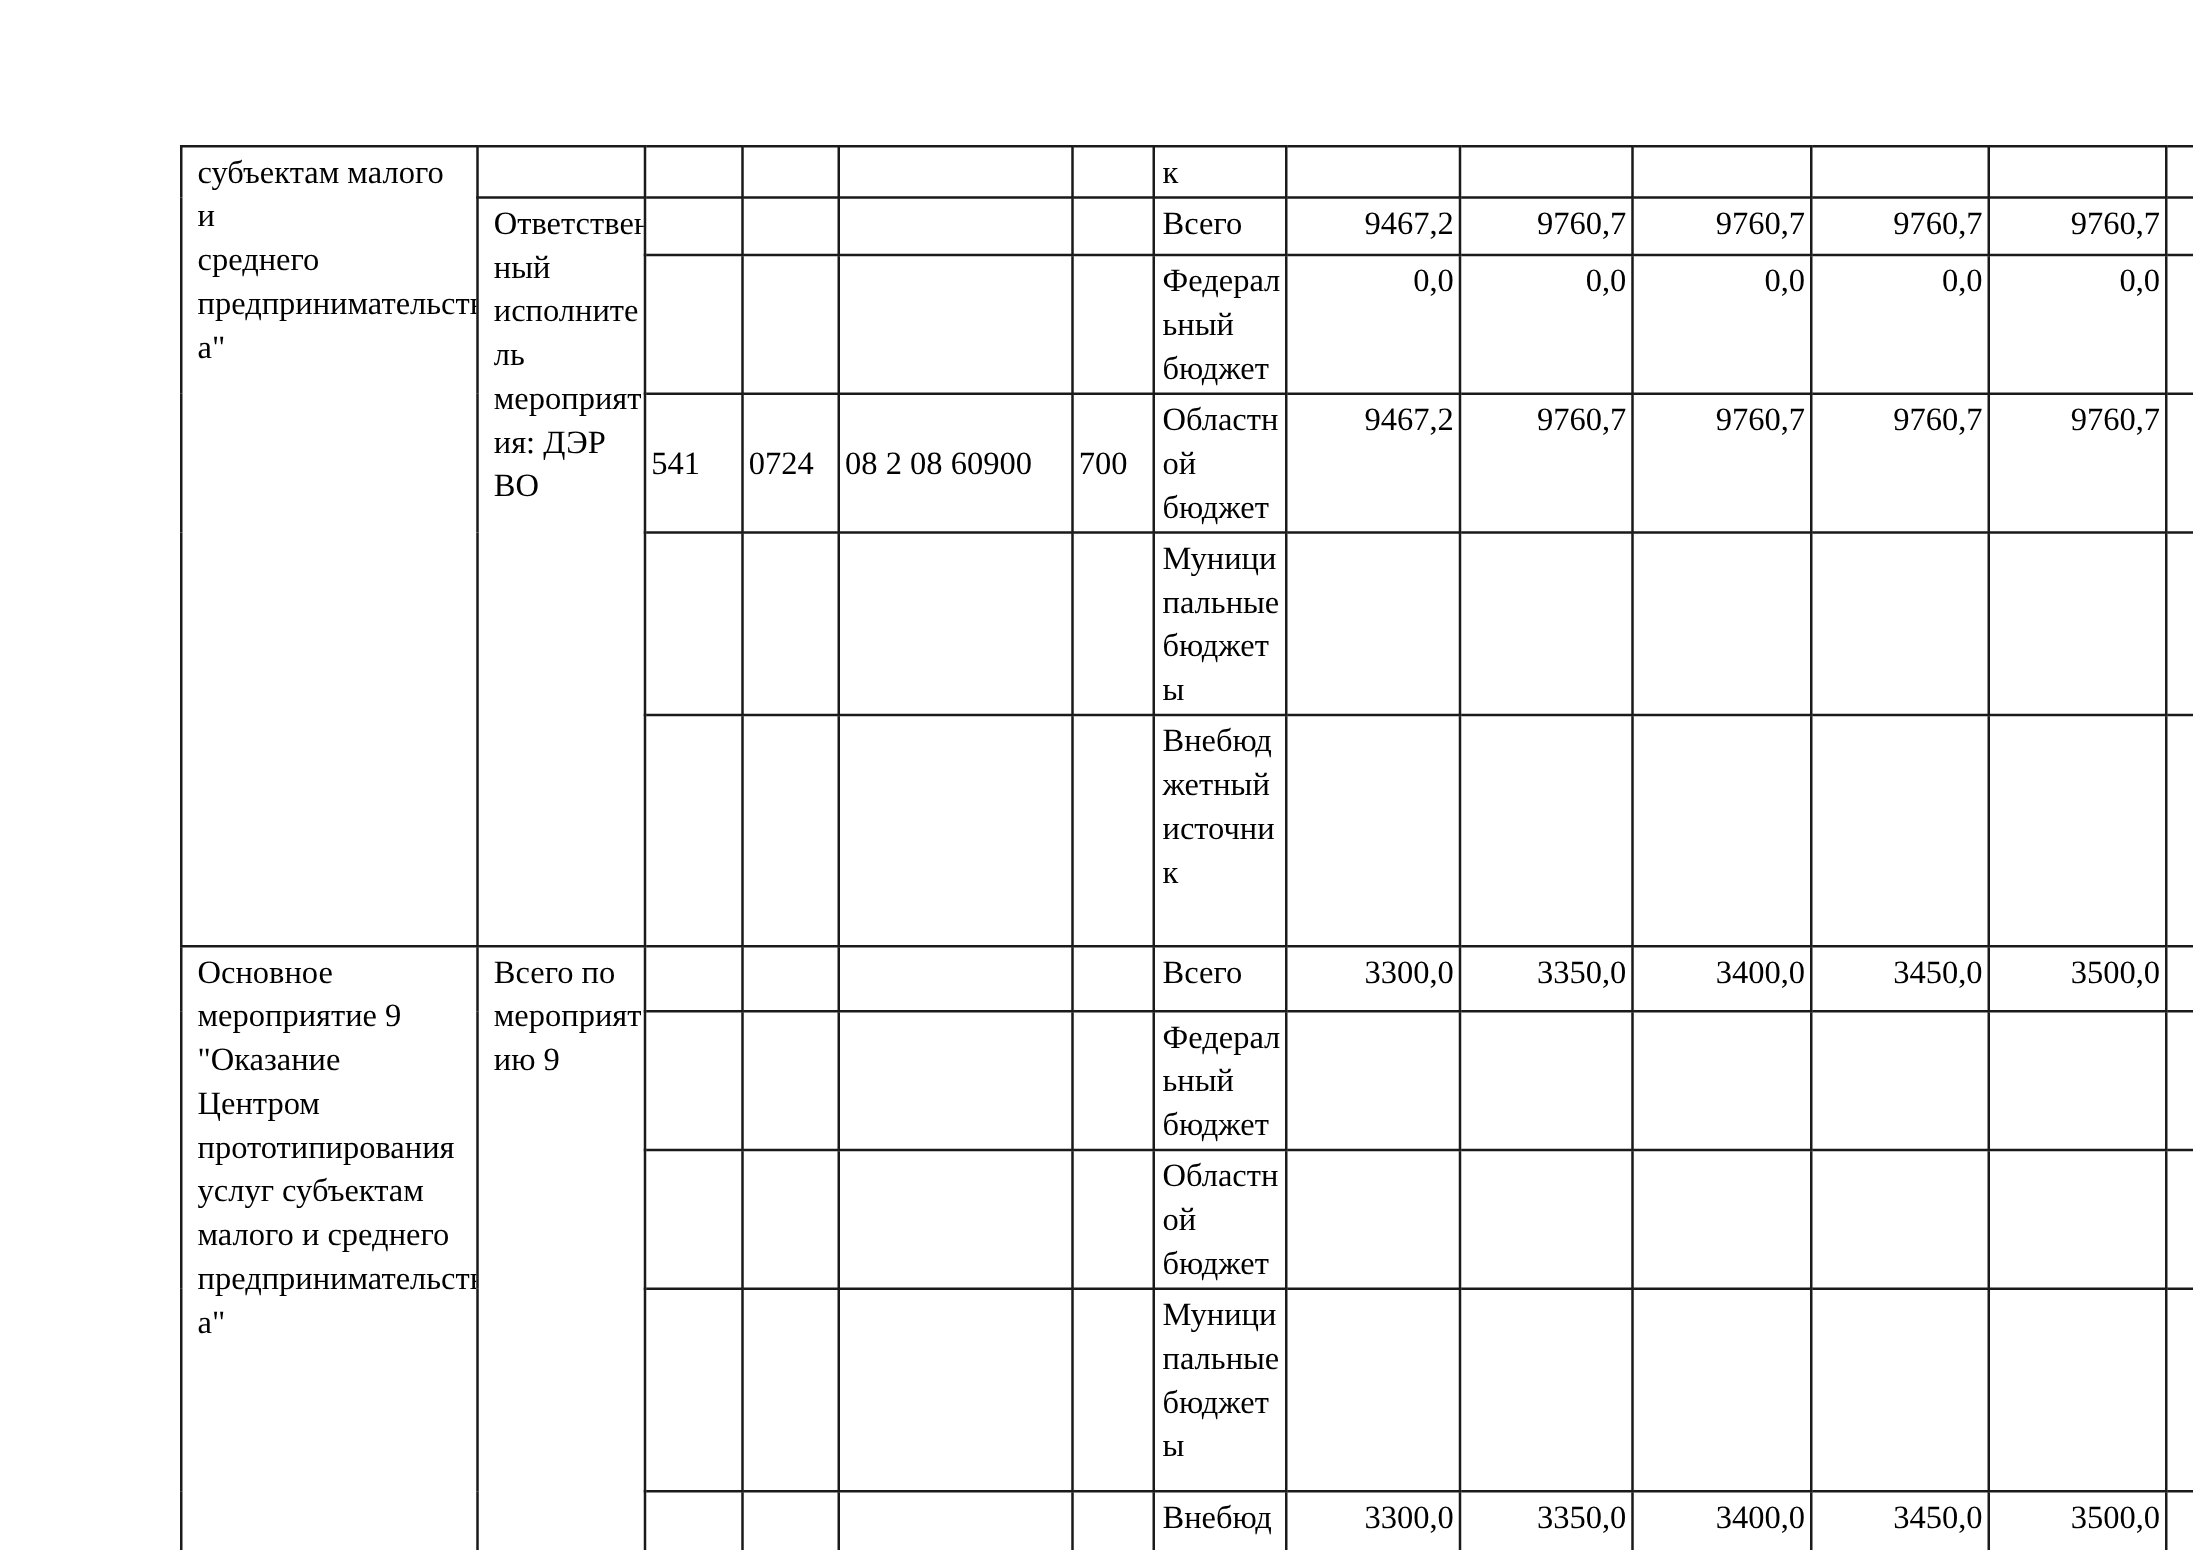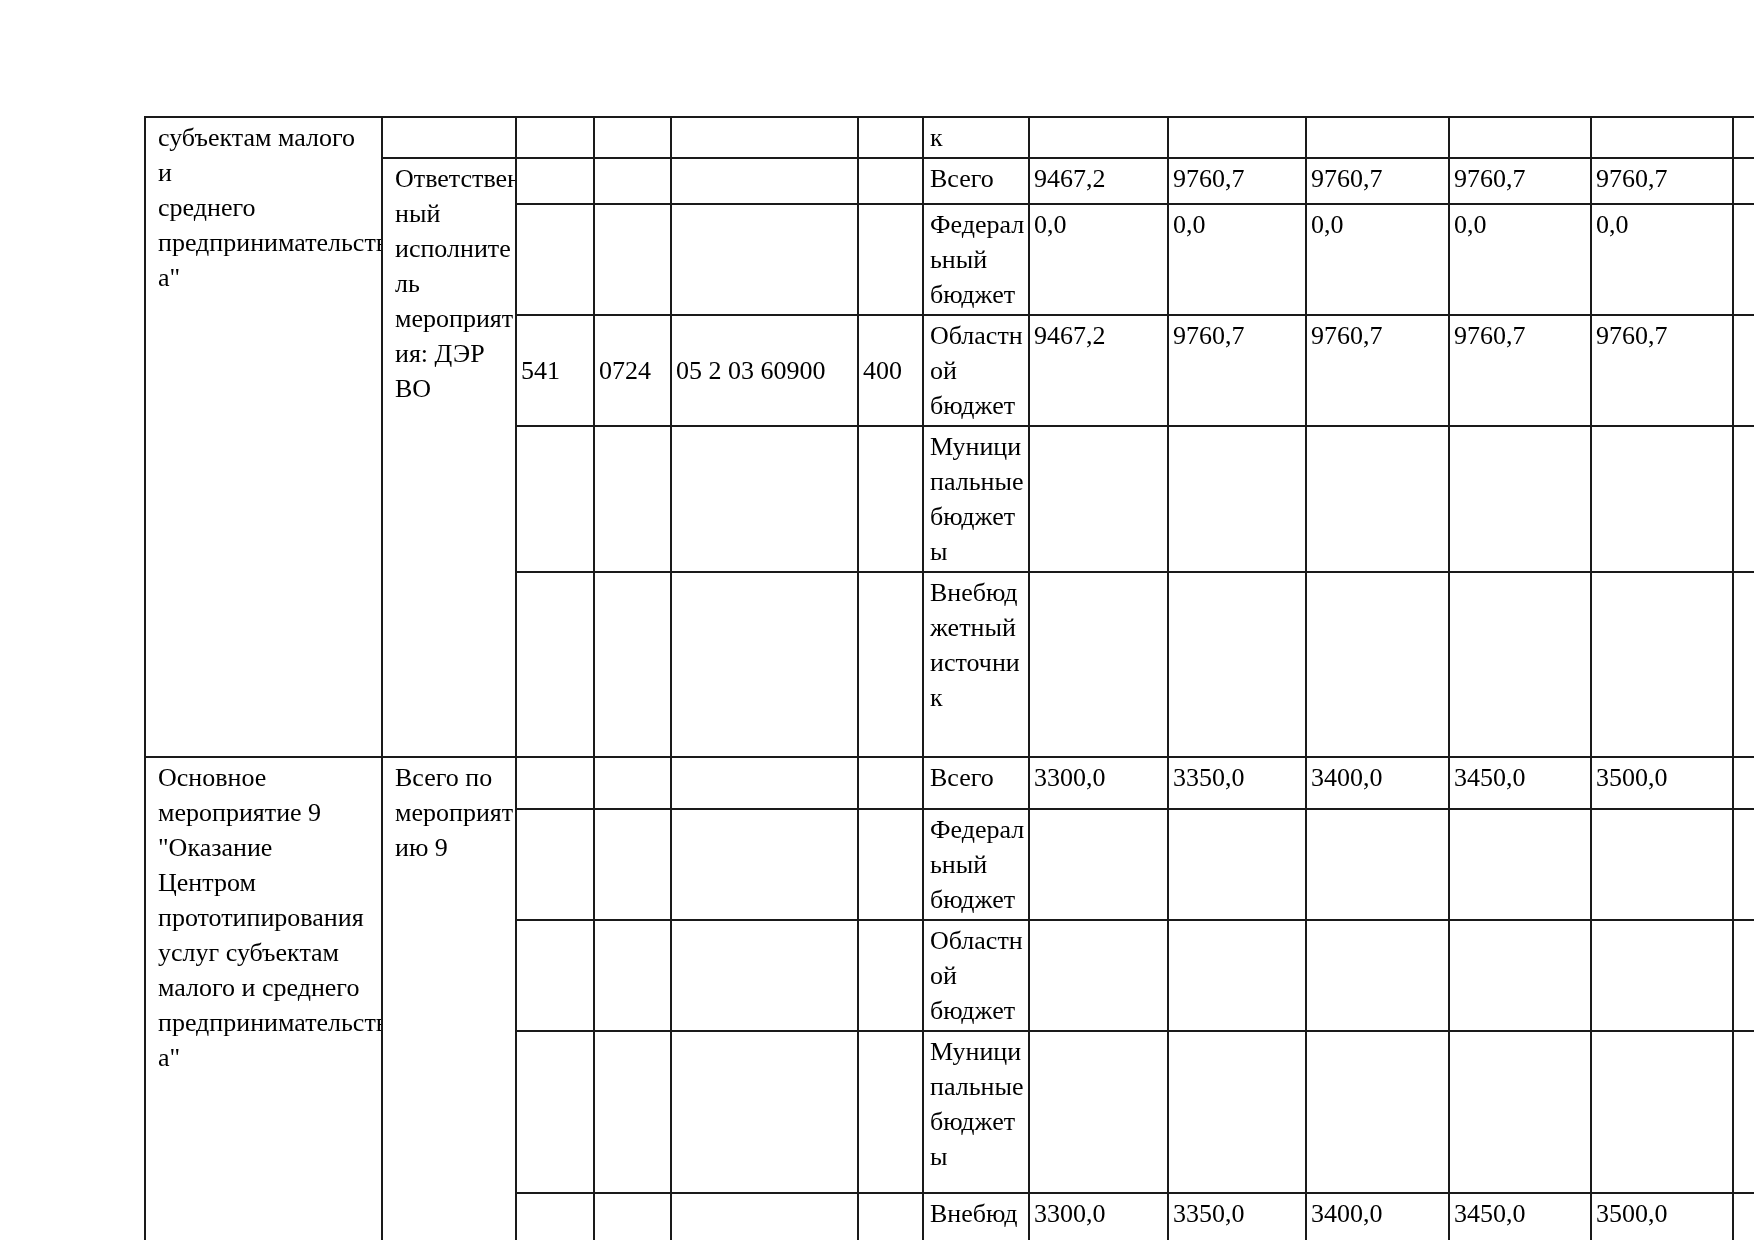"9467,2" td.val { text-align: left -> right }
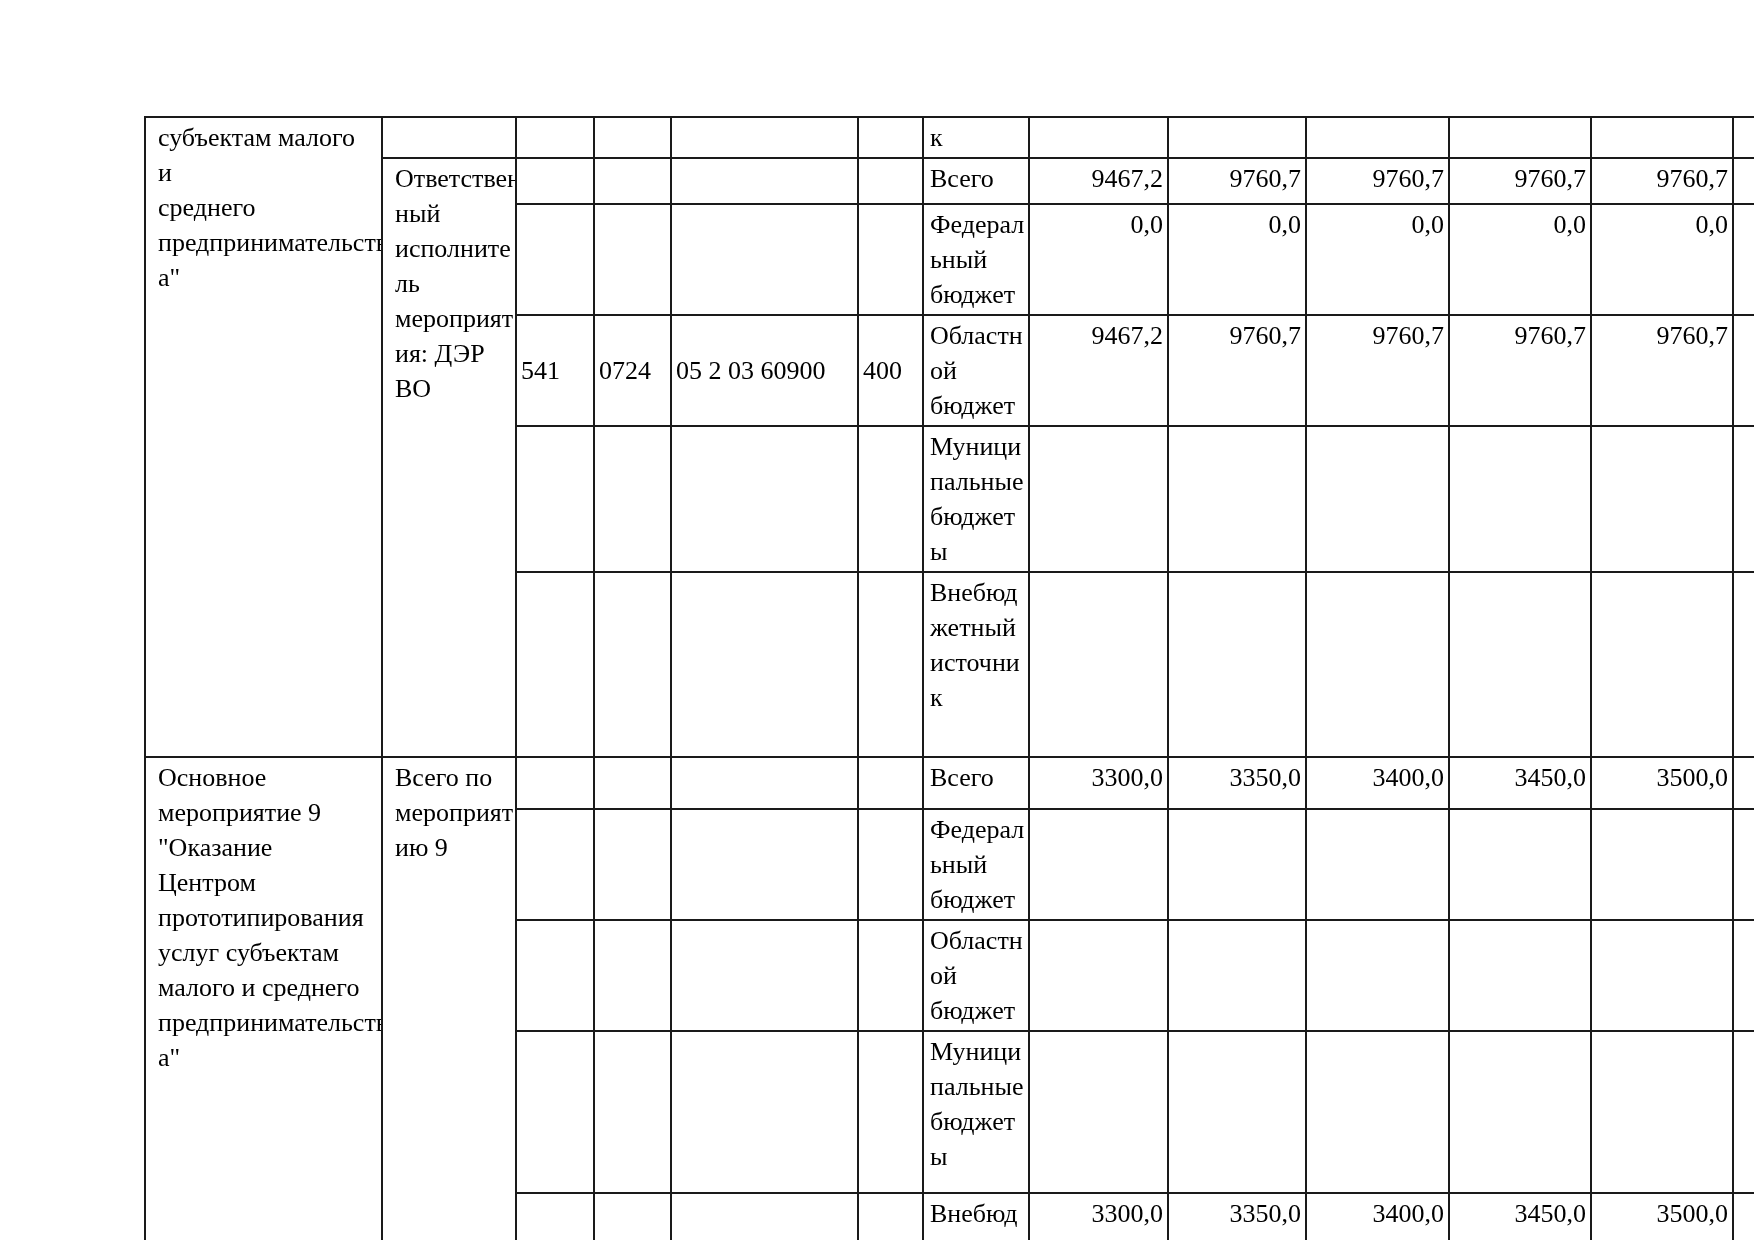"05 2 03 60900" td.code { text: 05 2 03 -> 08 2 08 }
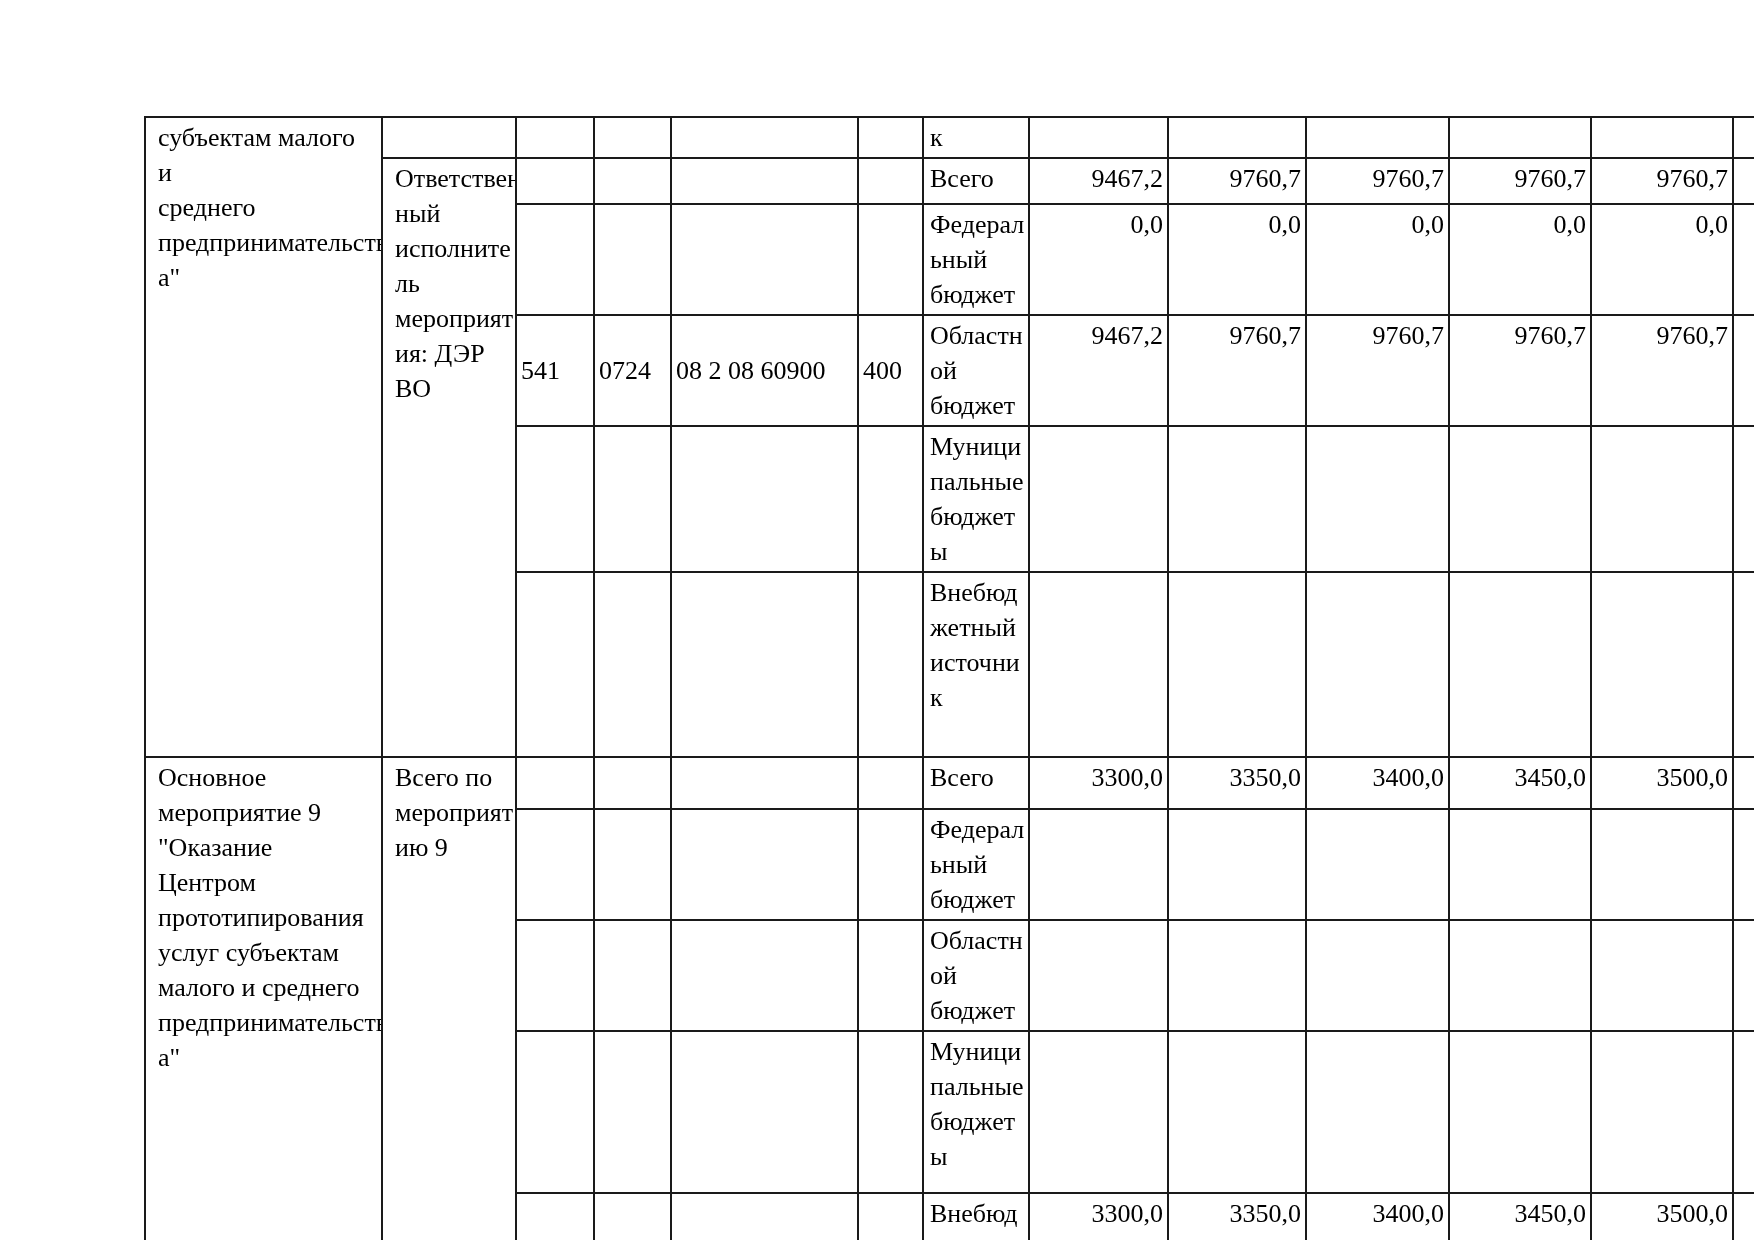"400" td.code { text: 400 -> 700 }
